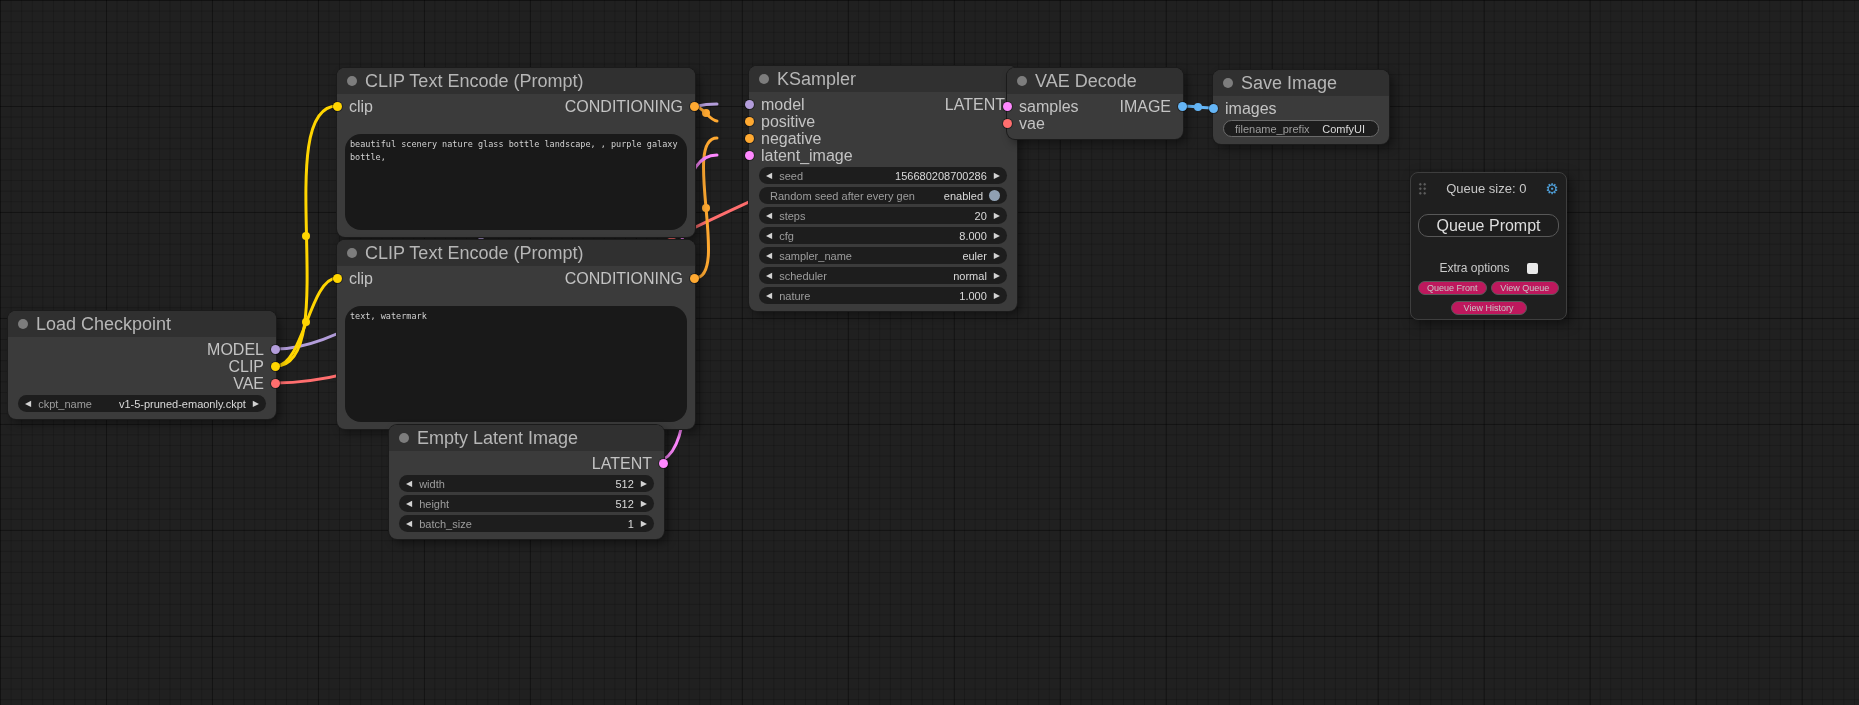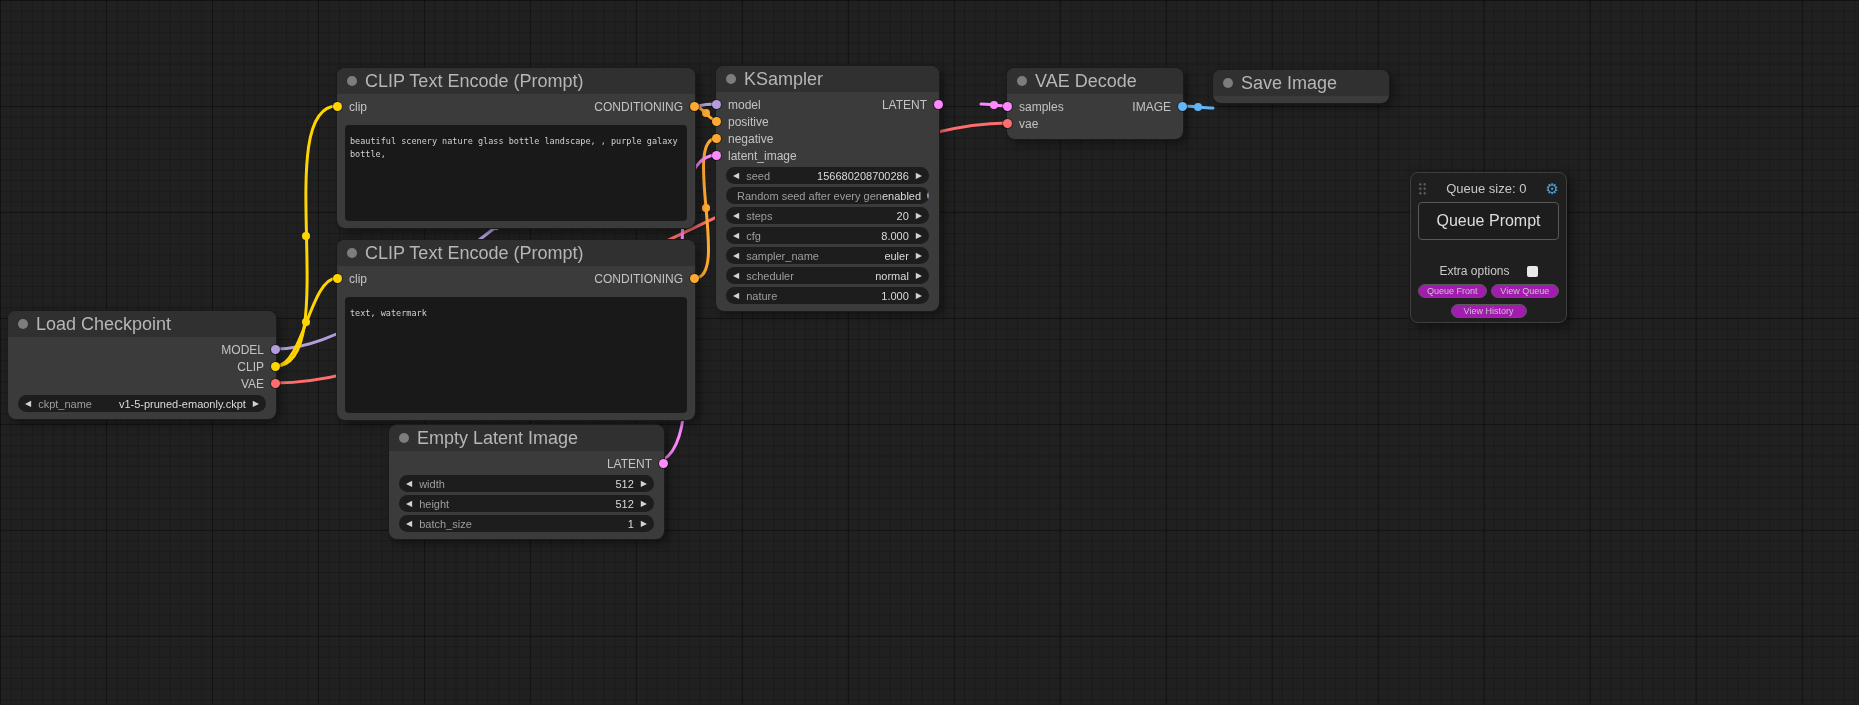"KSampler" div.node { left: 716px -> 749px; width: 223px -> 268px }
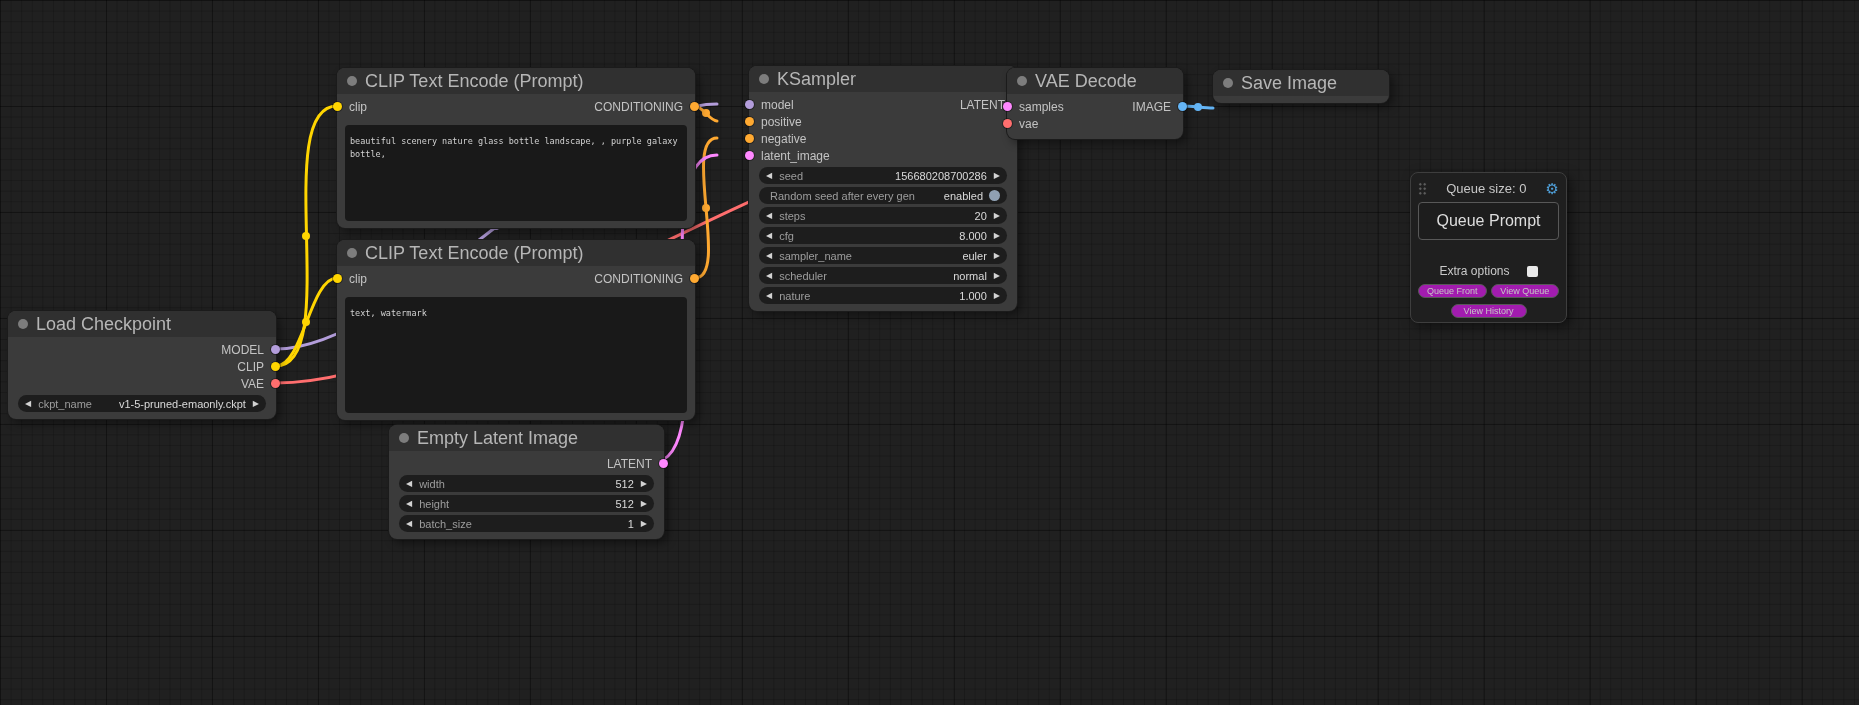"clip" .slot-row { font-size: 12px -> 16px }
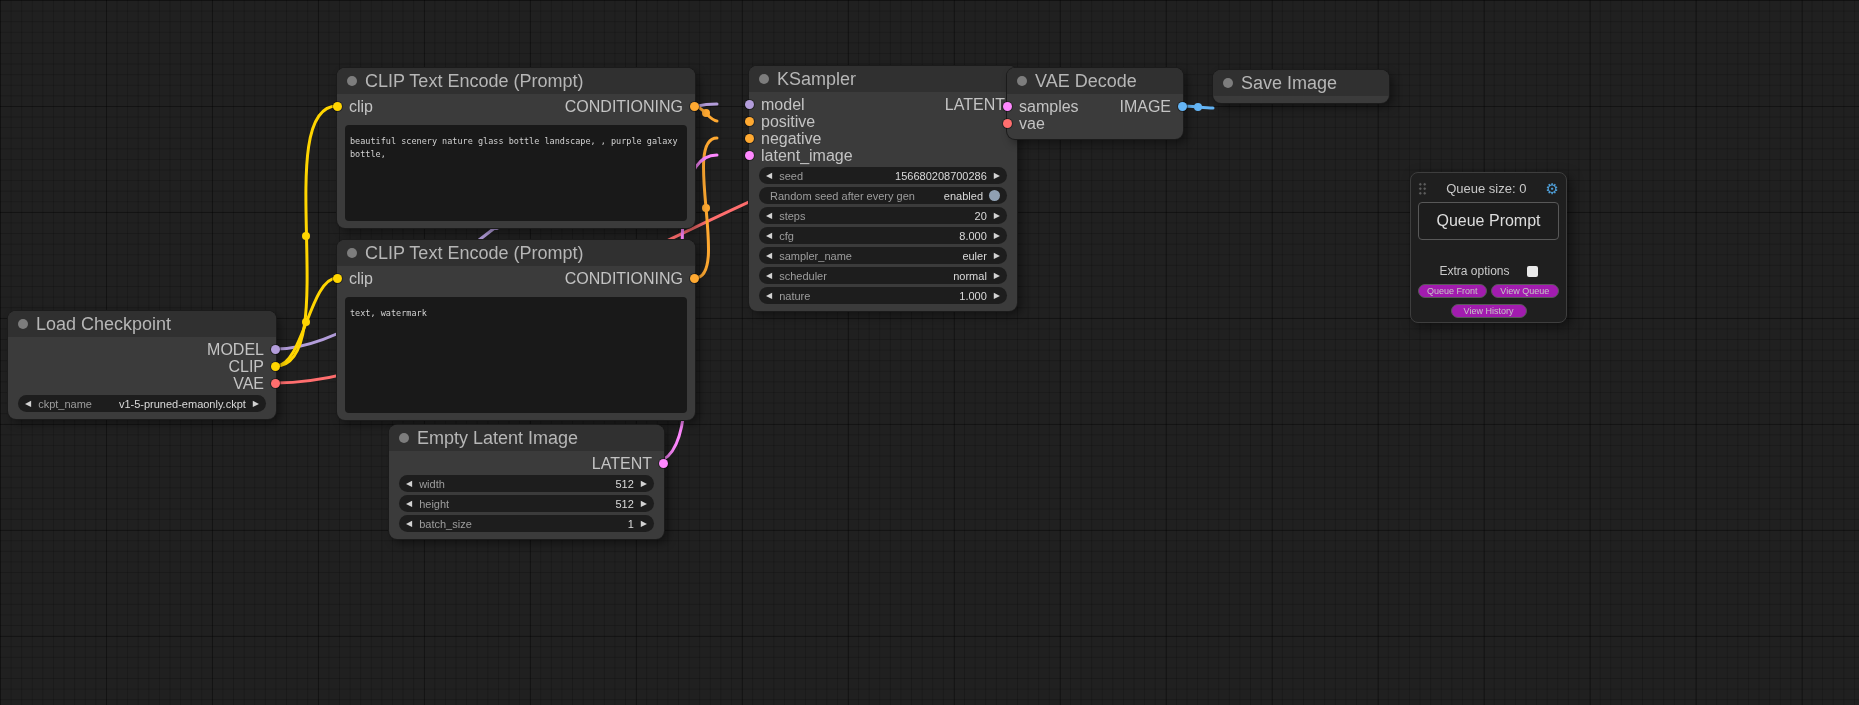"images" div.node-body { html: none -> <div> <div> <span></span> <span>images</span> </div> <div> <span>filename_prefix</span> <span>ComfyUI</span> </div> </div> }
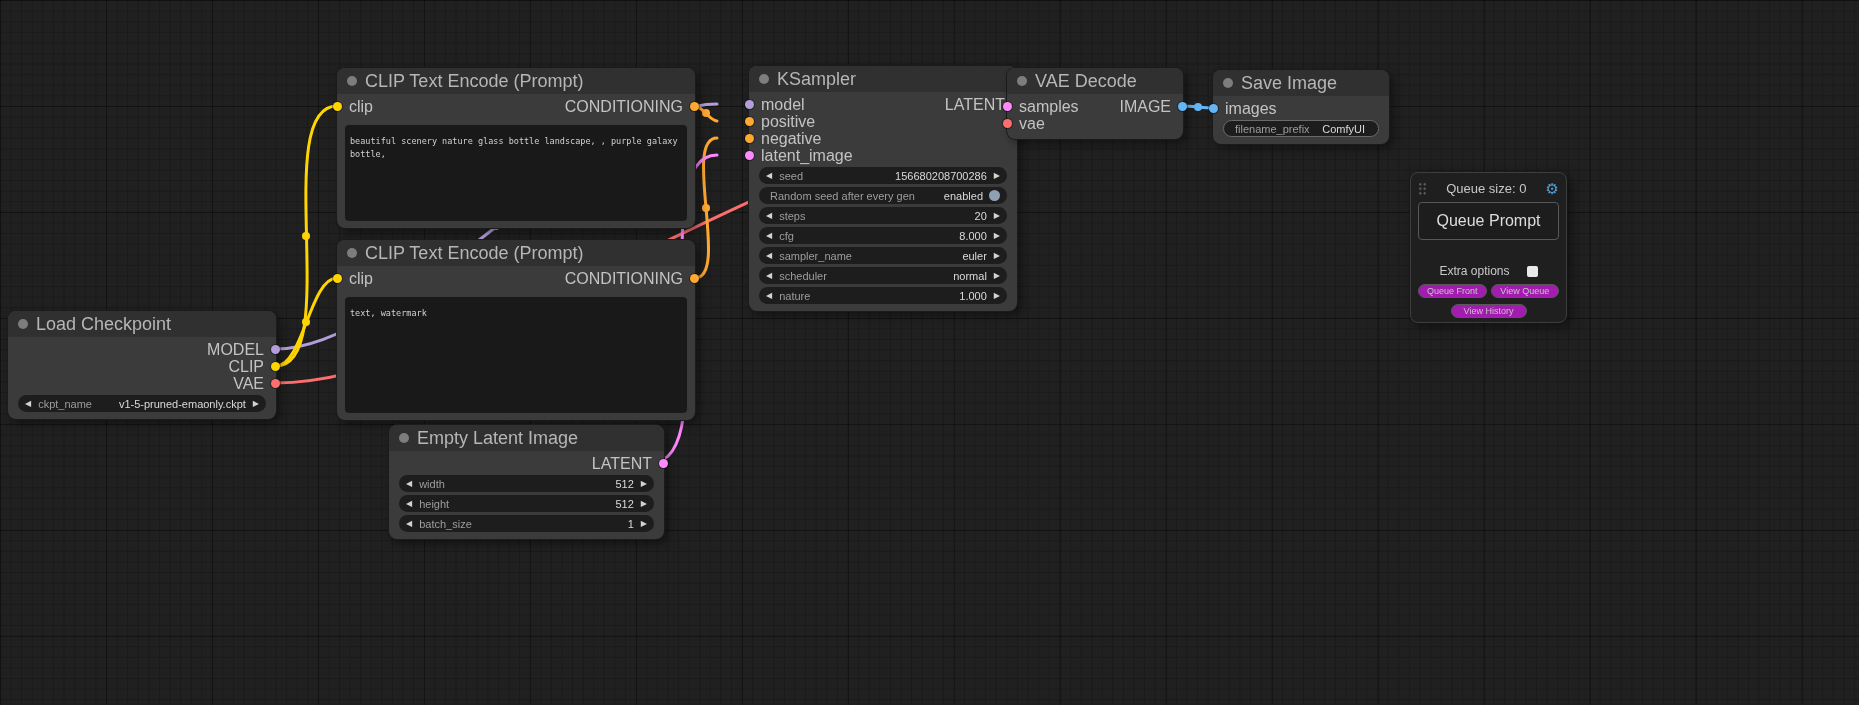"beautiful scenery nature glass bottle" .prompt-box { border-radius: 4px -> 16px; margin: 10px 8px 0 -> 19px 8px 0; padding: 10px 5px -> 4px 5px }
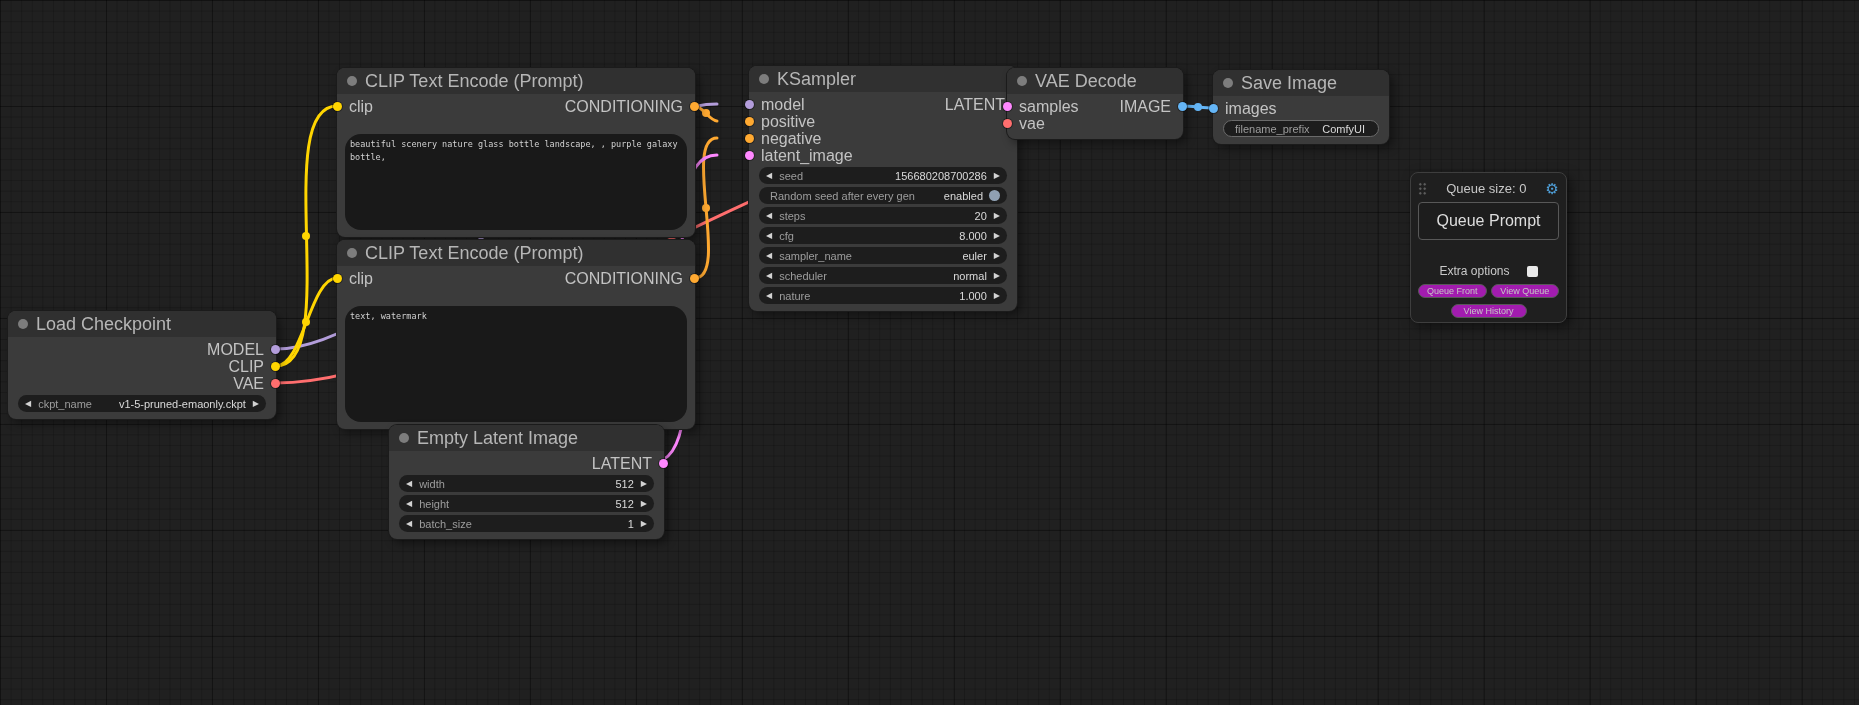"Queue Prompt" .qp-btn { border-radius: 4px -> 10px; height: 38px -> 23px; margin-top: 4px -> 16px }
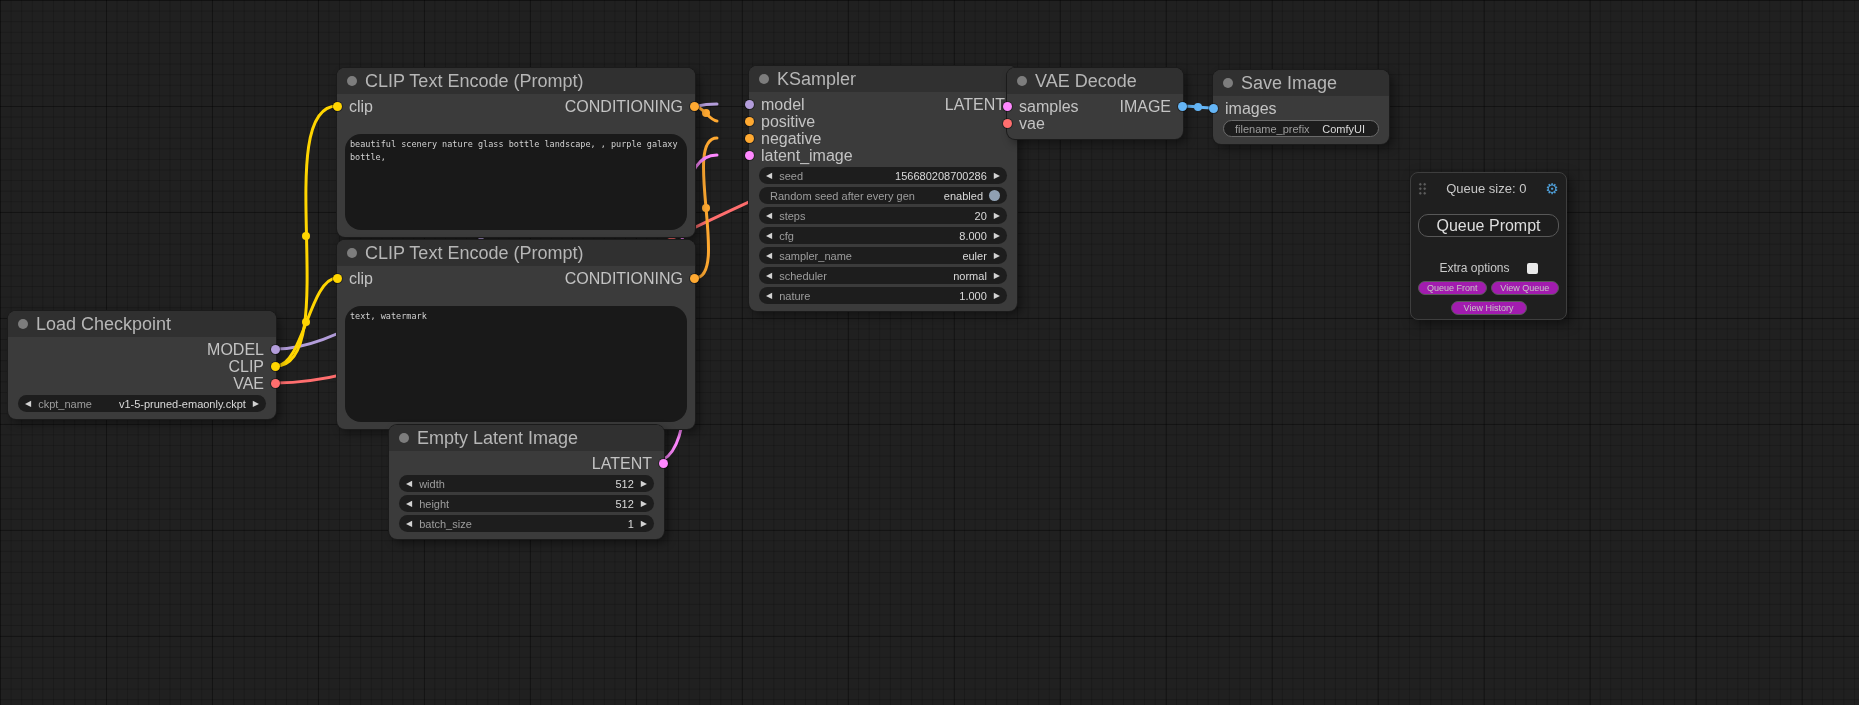"Queue Front" .qp-mini { background: #a21caf -> #be185d }
